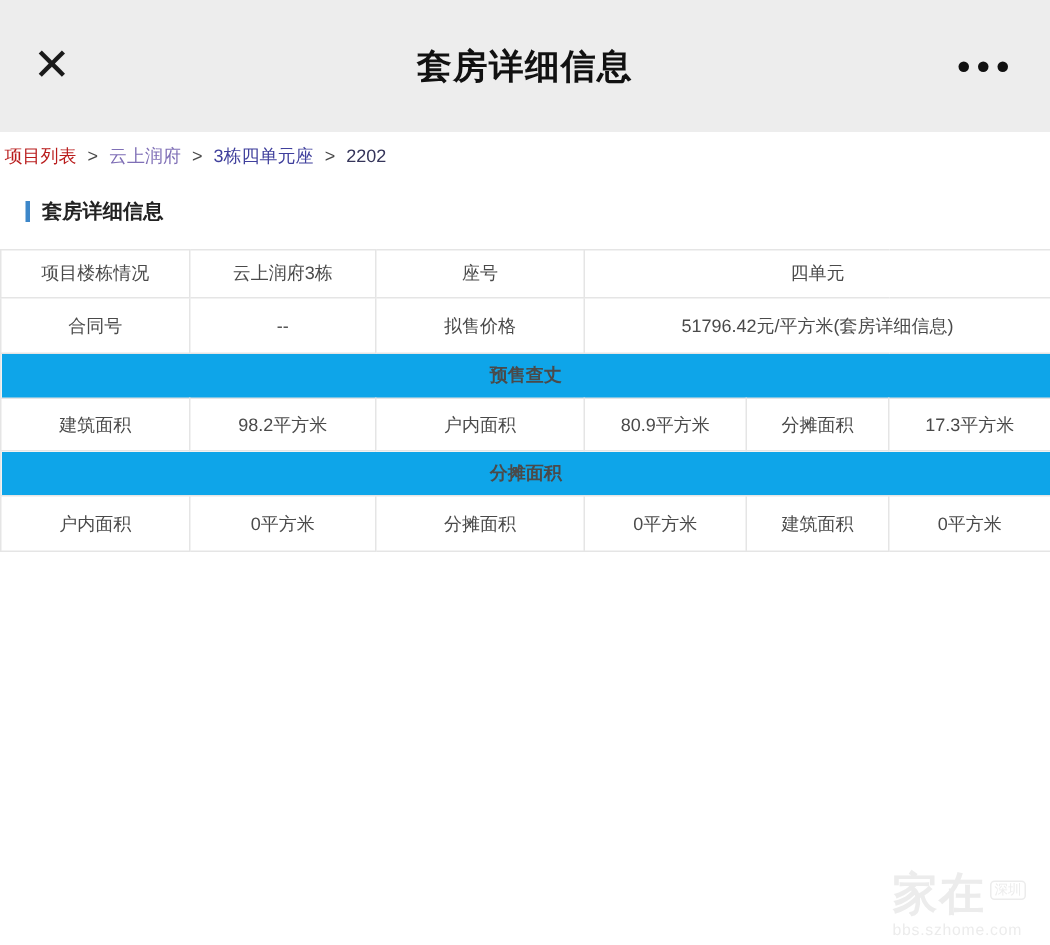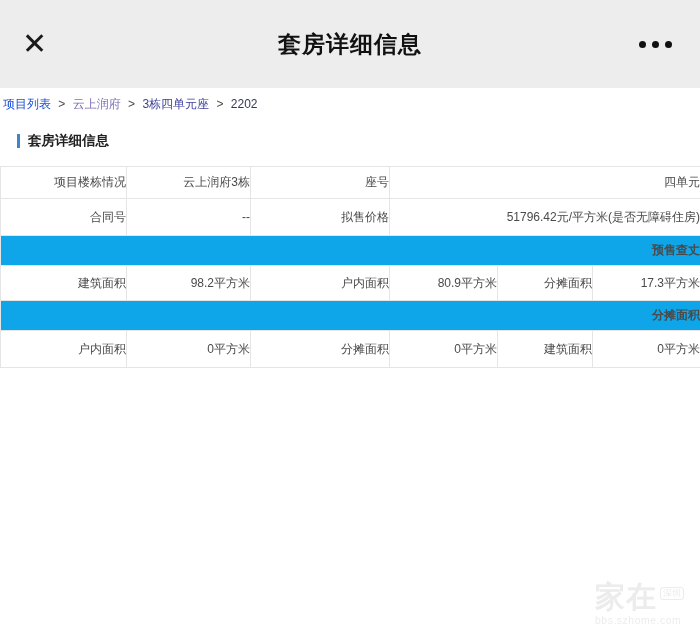"项目列表" .bc-0 { color: #1d4ed8 -> #b91c1c }
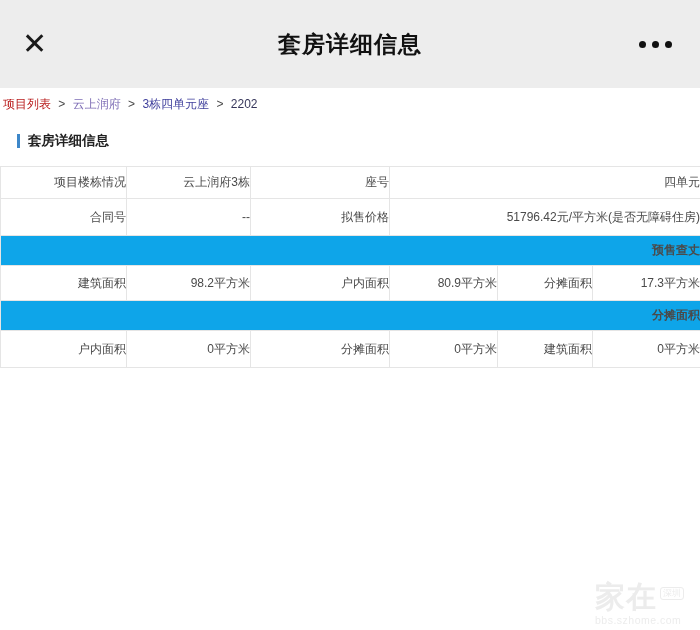"项目楼栋情况" table.detail td { text-align: right -> center }
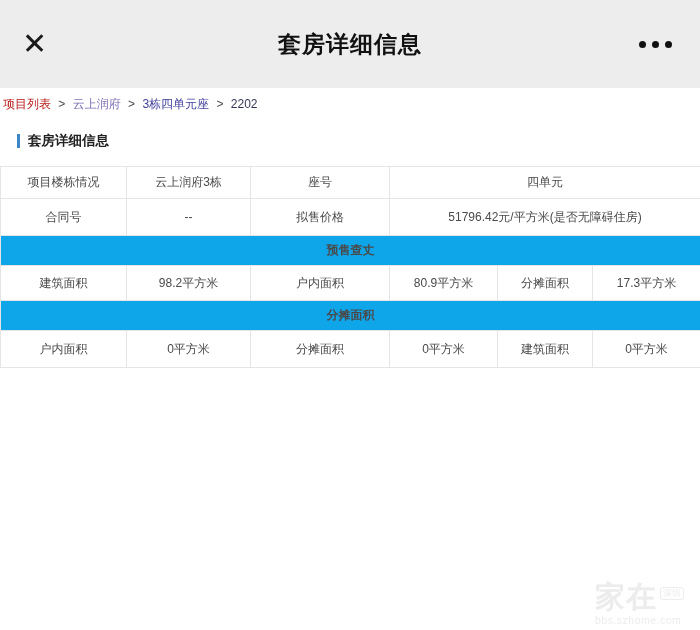"51796.42元/平方米(是否无障碍住房)" td { text: 是否无障碍住房 -> 套房详细信息 }
